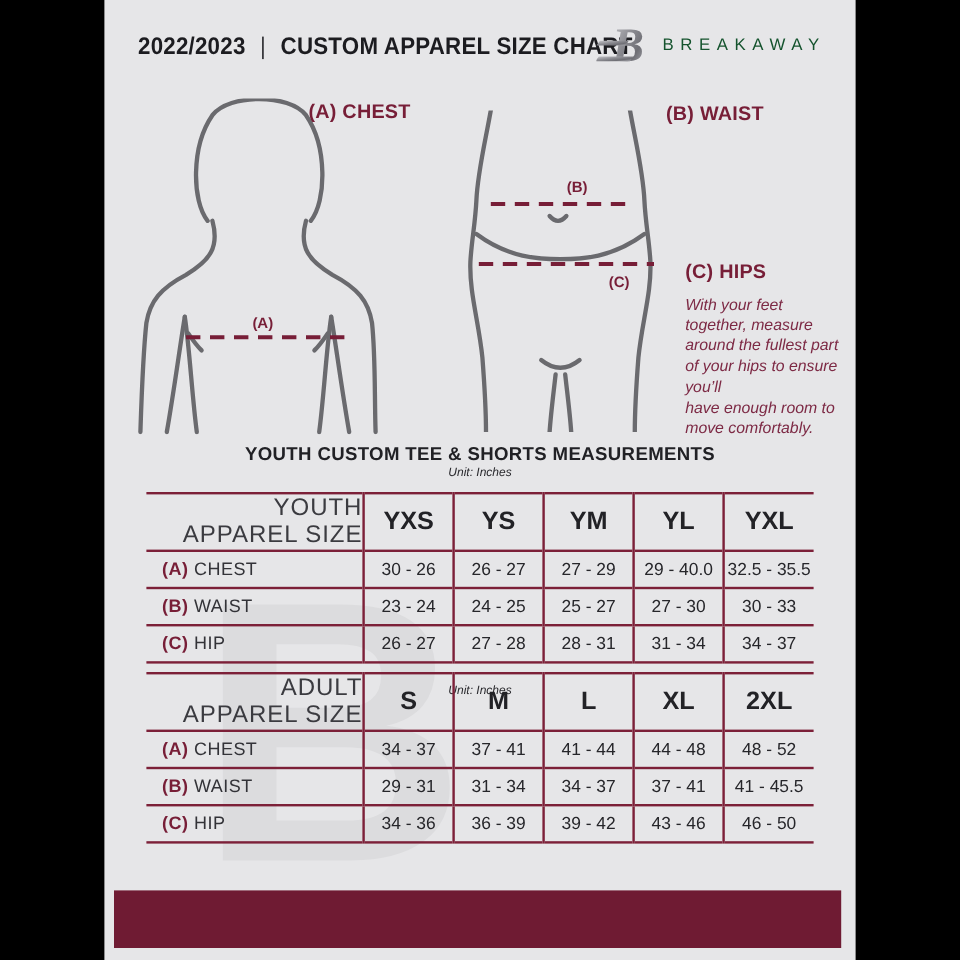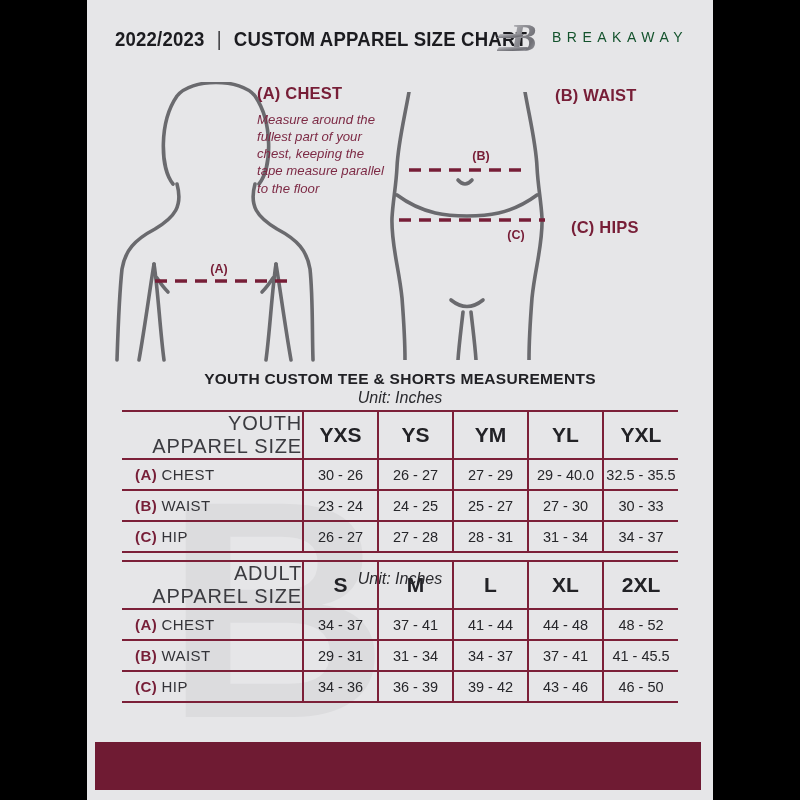"Measure around the" p { html: <p>Measure around the fullest part of your chest, keeping the tape measure parallel to the floor</p> -> none }
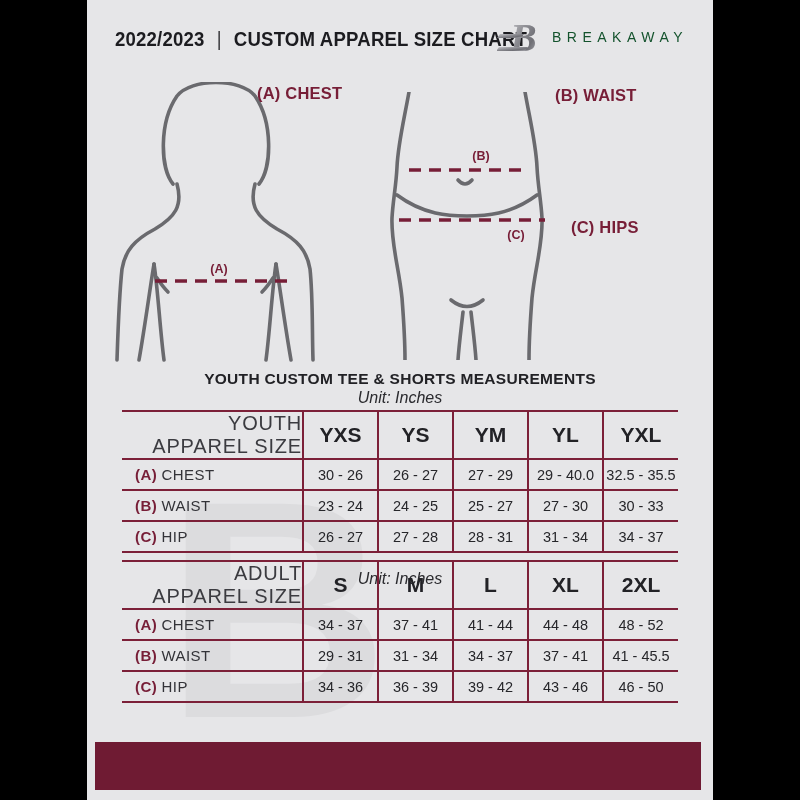"With your feet" p { html: none -> <p>With your feet together, measure around the fullest part of your hips to ensure you’ll have enough room to move comfortably.</p> }
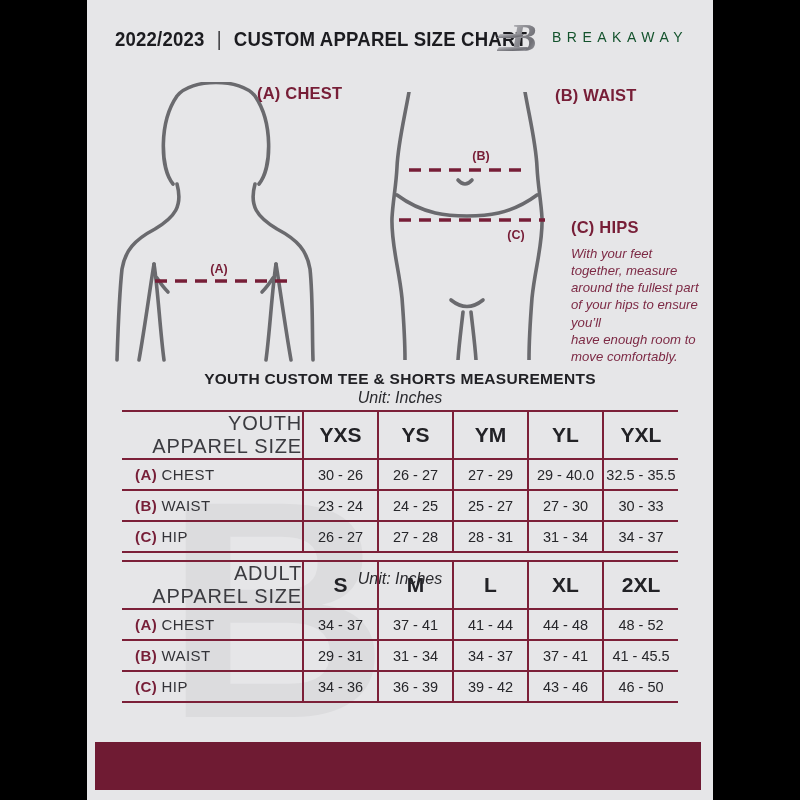"Unit: Inches" .sec-unit { font-size: 16px -> 10px }
